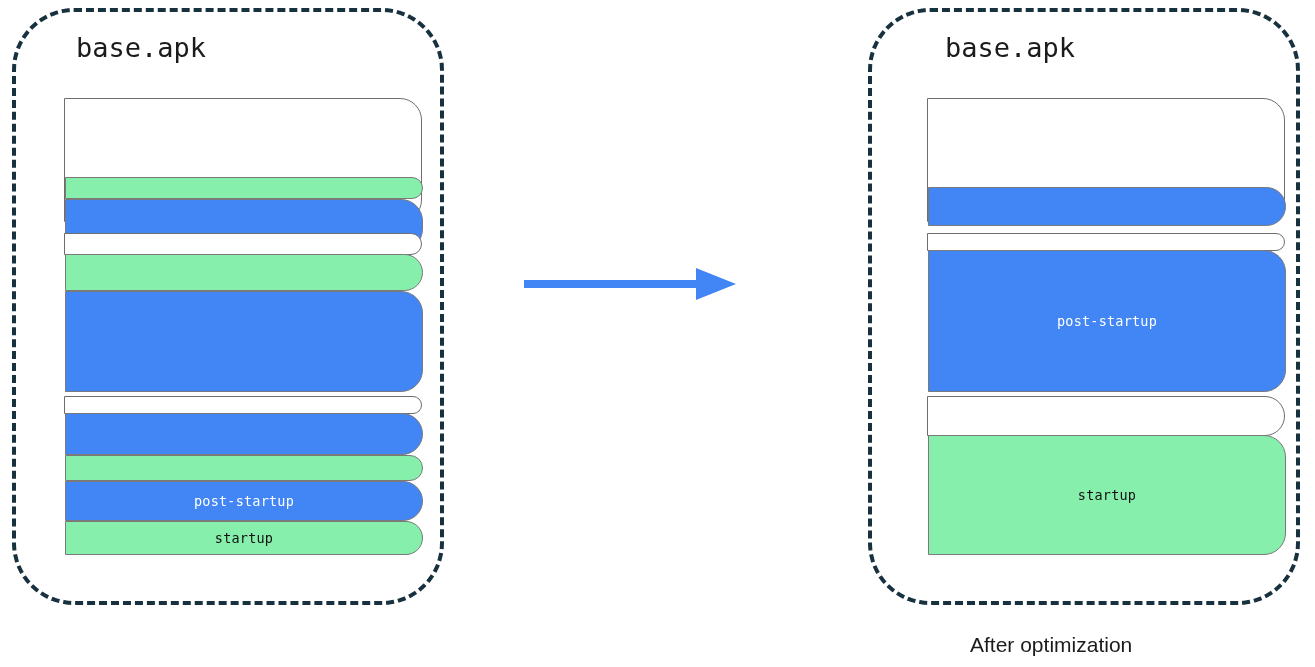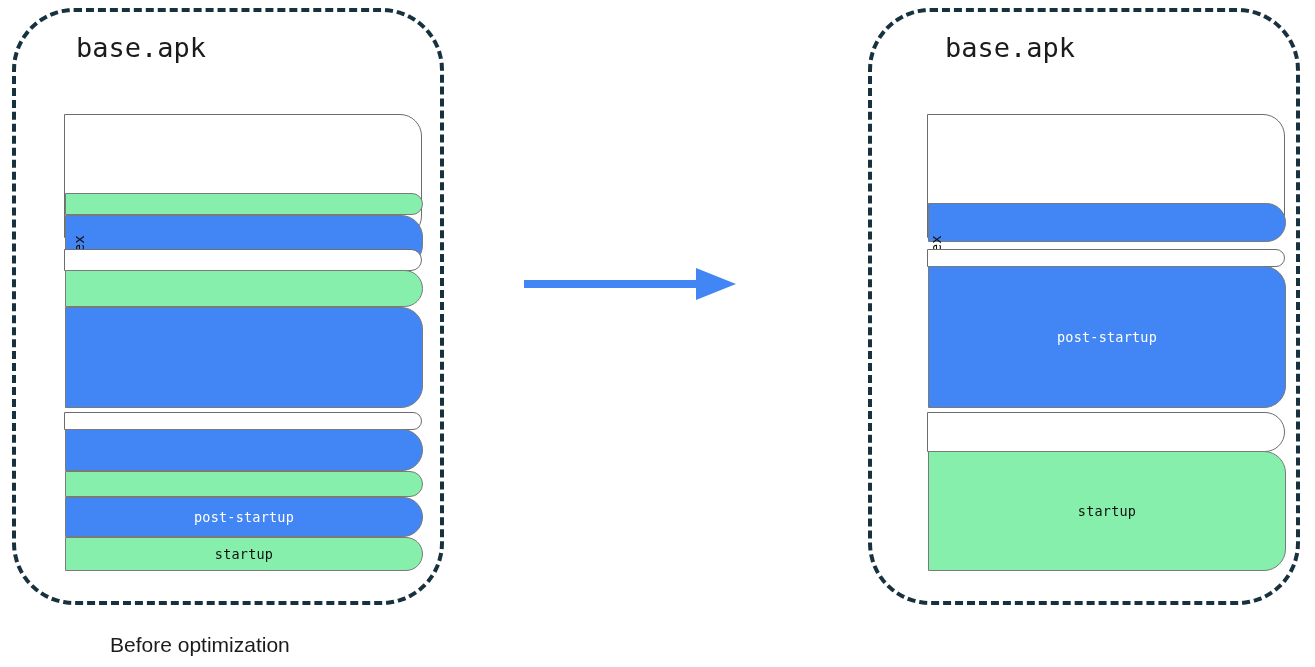"post-startup" .dex-frame { margin-top: 16px -> none }
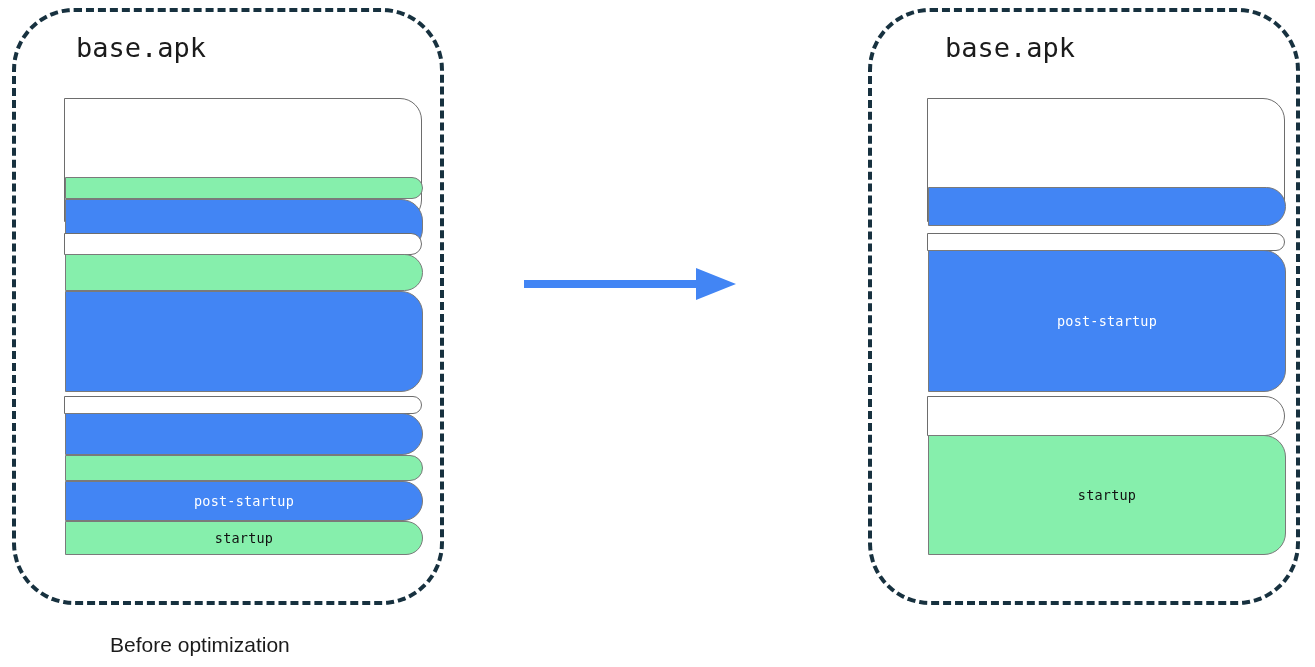"Before optimization" div.caption { html: <div>Before optimization</div> -> none }
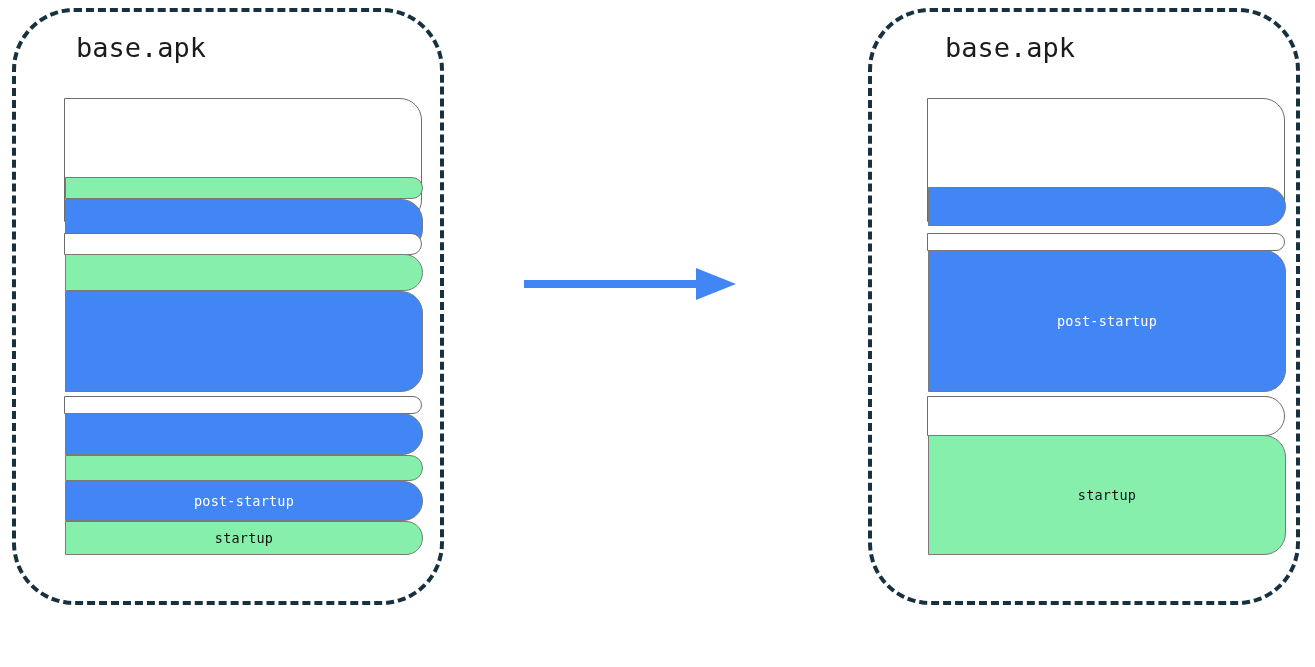"After optimization" div.caption { html: none -> <div>After optimization</div> }
